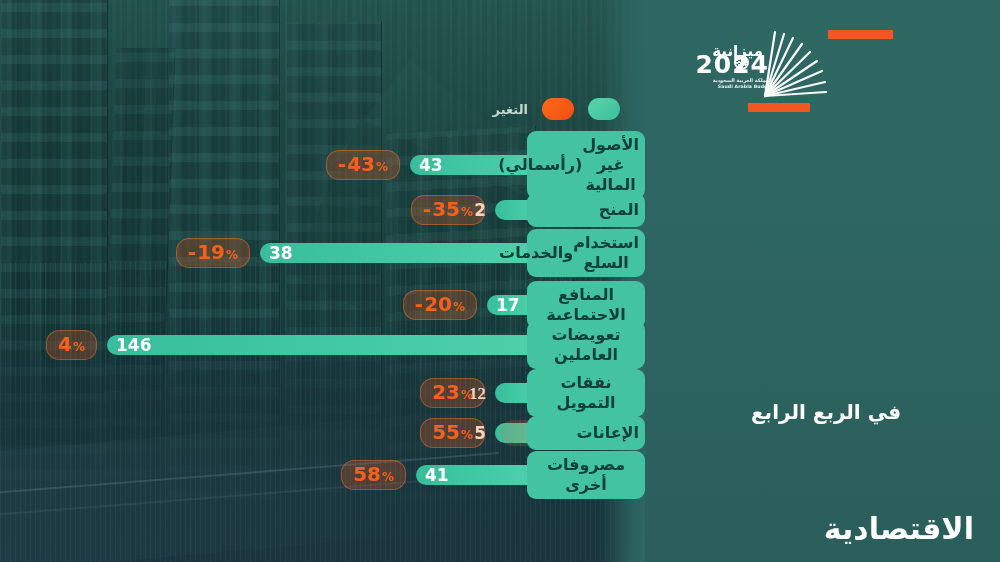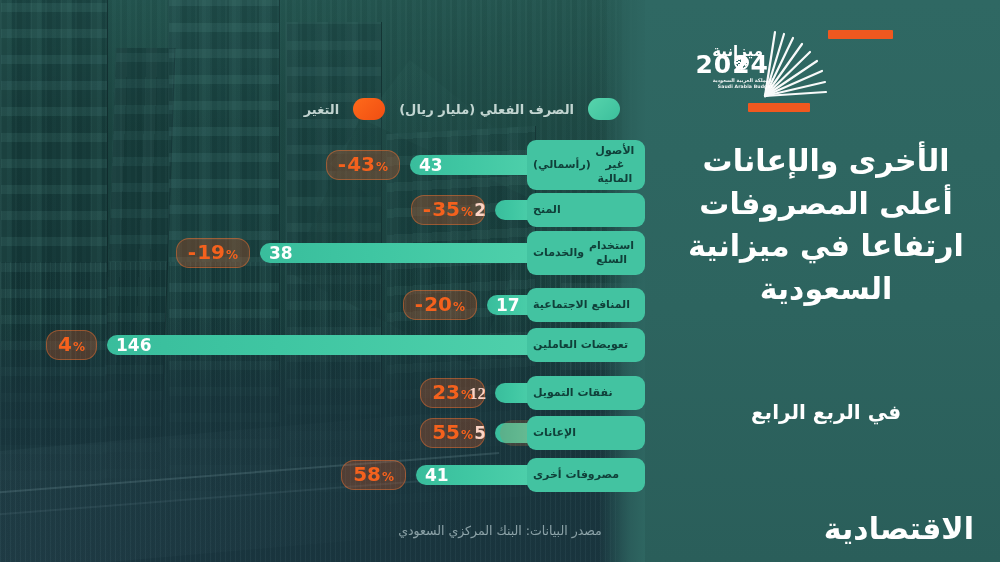"الصرف الفعلي (مليار ريال)" span.legend-label { html: <span>الصرف الفعلي (مليار ريال)</span> -> none }
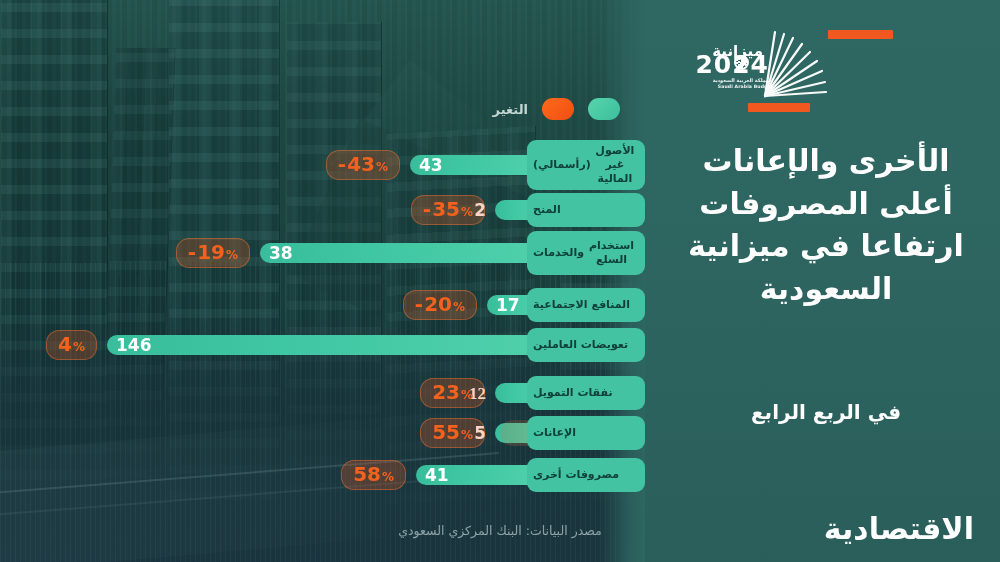"الأصول غير المالية" .cat-pill { font-size: 11px -> 16px; justify-content: flex-end -> space-between }
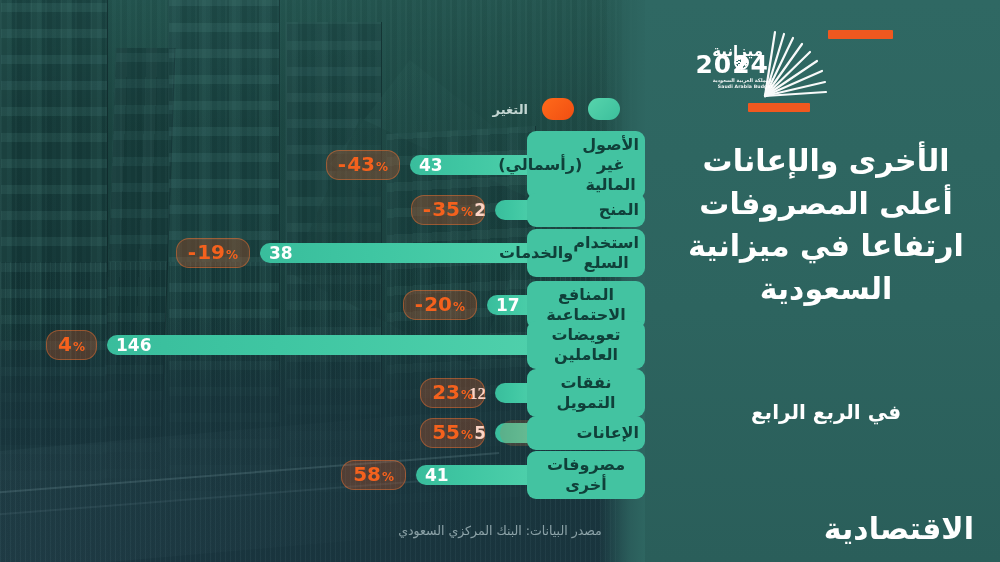"الأخرى والإعانات أعلى المصروفات ارتفاعا" div.headline { html: <div>الأخرى والإعانات أعلى المصروفات ارتفاعا في ميزانية السعودية</div> -> none }
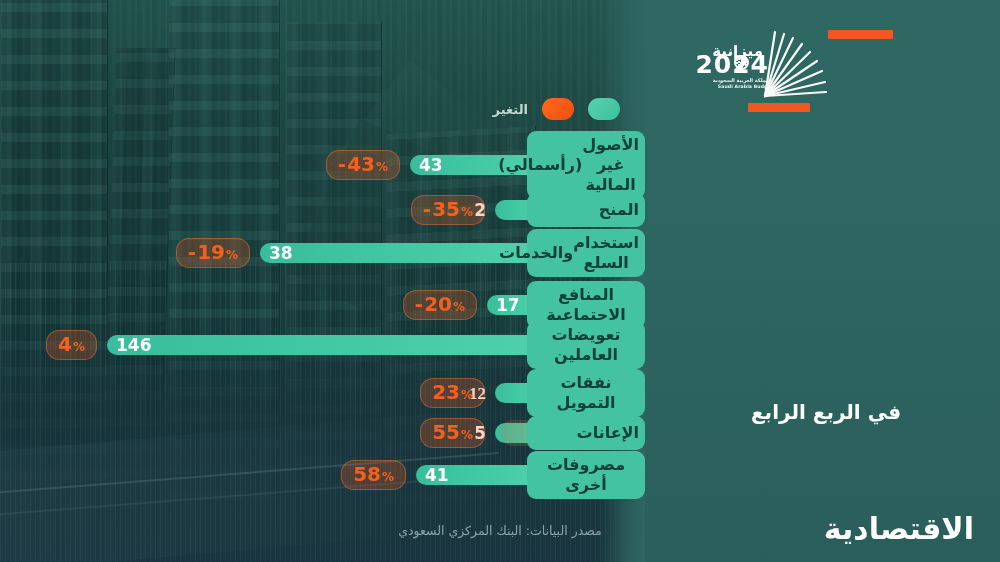"مصدر البيانات: البنك المركزي السعودي" div.source { html: <div>مصدر البيانات: البنك المركزي السعودي</div> -> none }
